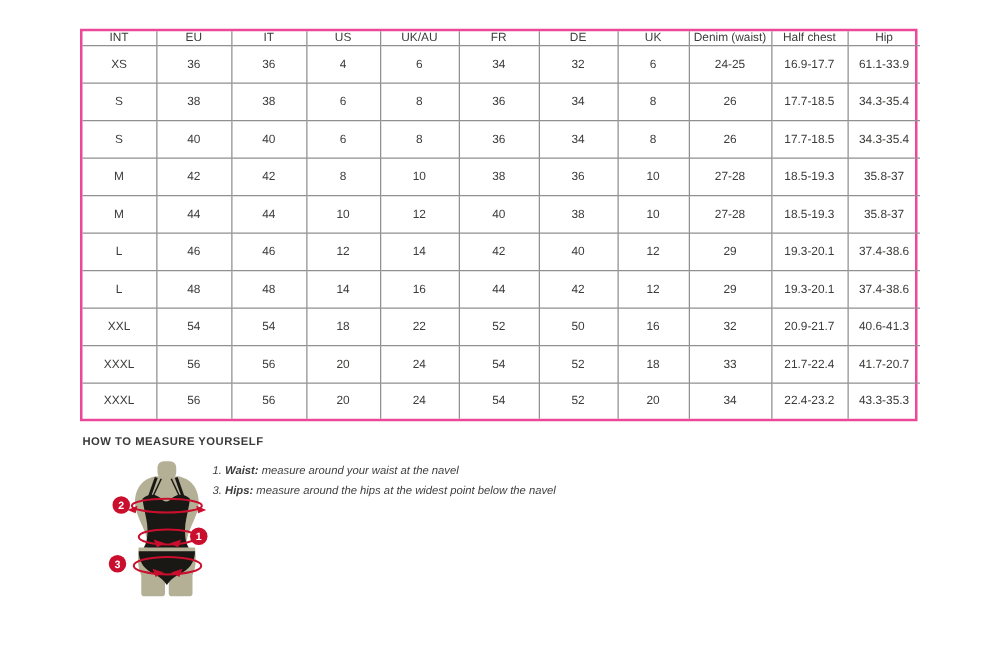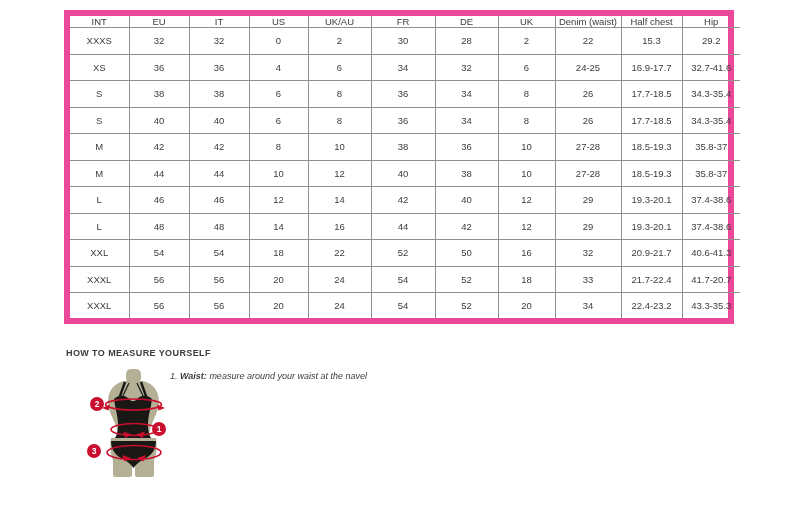"INT" .table-wrap { border: 6px solid #ec4899 -> 2px solid #ec4899; top: 10px -> 23px }
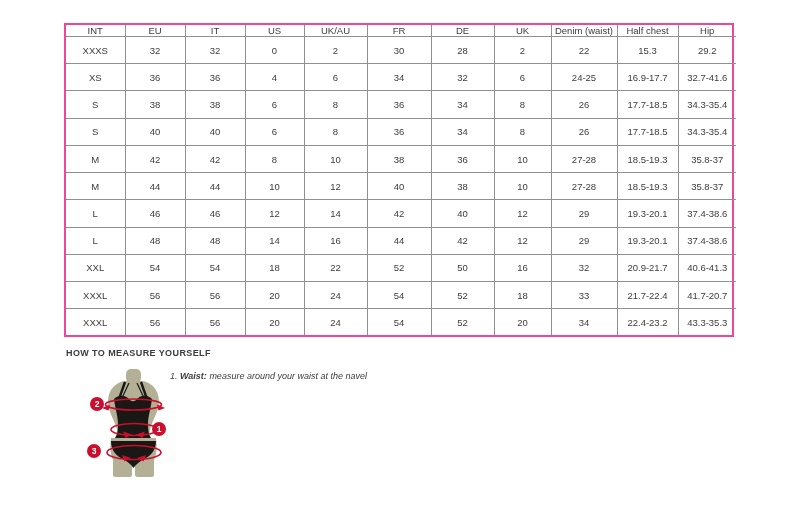"XXXS" tr { html: <tr> <td>XXXS</td> <td>32</td> <td>32</td> <td>0</td> <td>2</td> <td>30</td> <td>28</td> <td>2</td> <td>22</td> <td>15.3</td> <td>29.2</td> </tr> -> none }
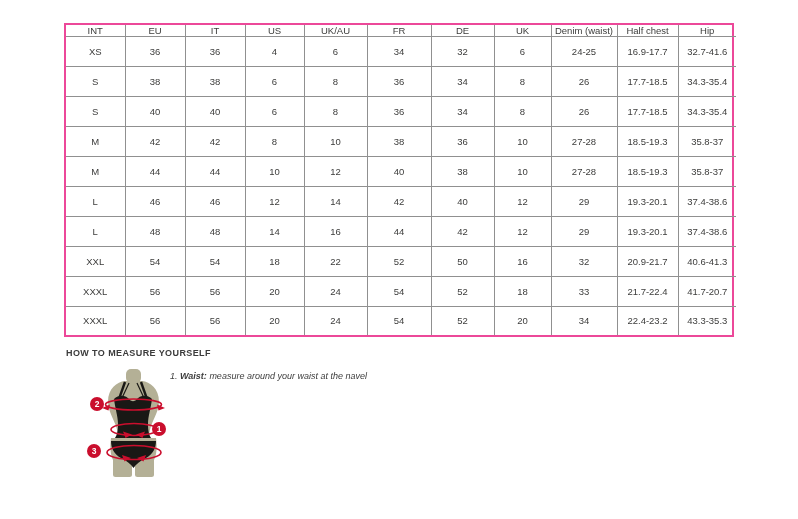"32.7-41.6" td { text: 32.7-41.6 -> 61.1-33.9 }
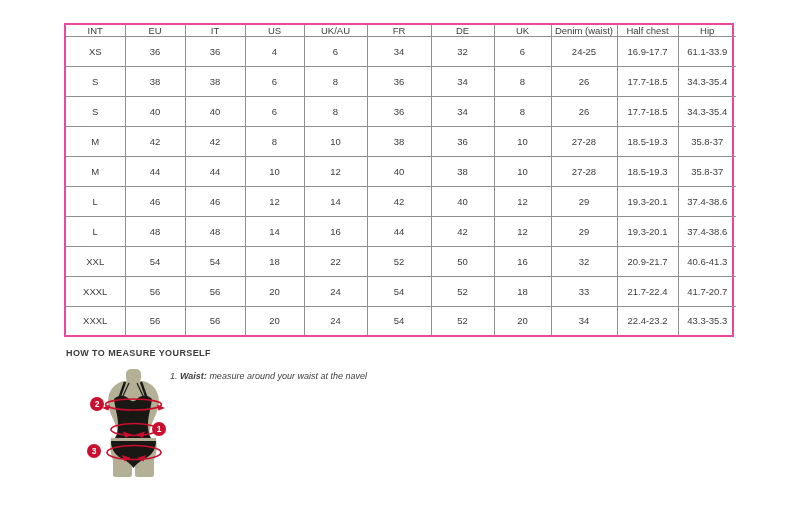"3. Hips: measure around the" div.measure-item { html: none -> <div> <span>3.</span> <span>Hips:</span><span> measure around the hips at the widest point below the navel</span> </div> }
